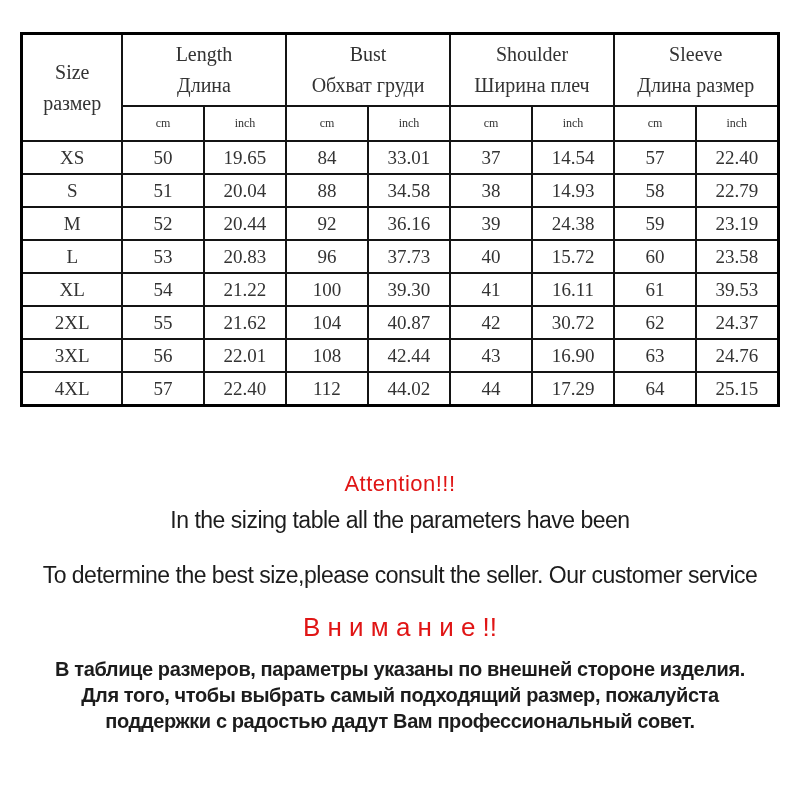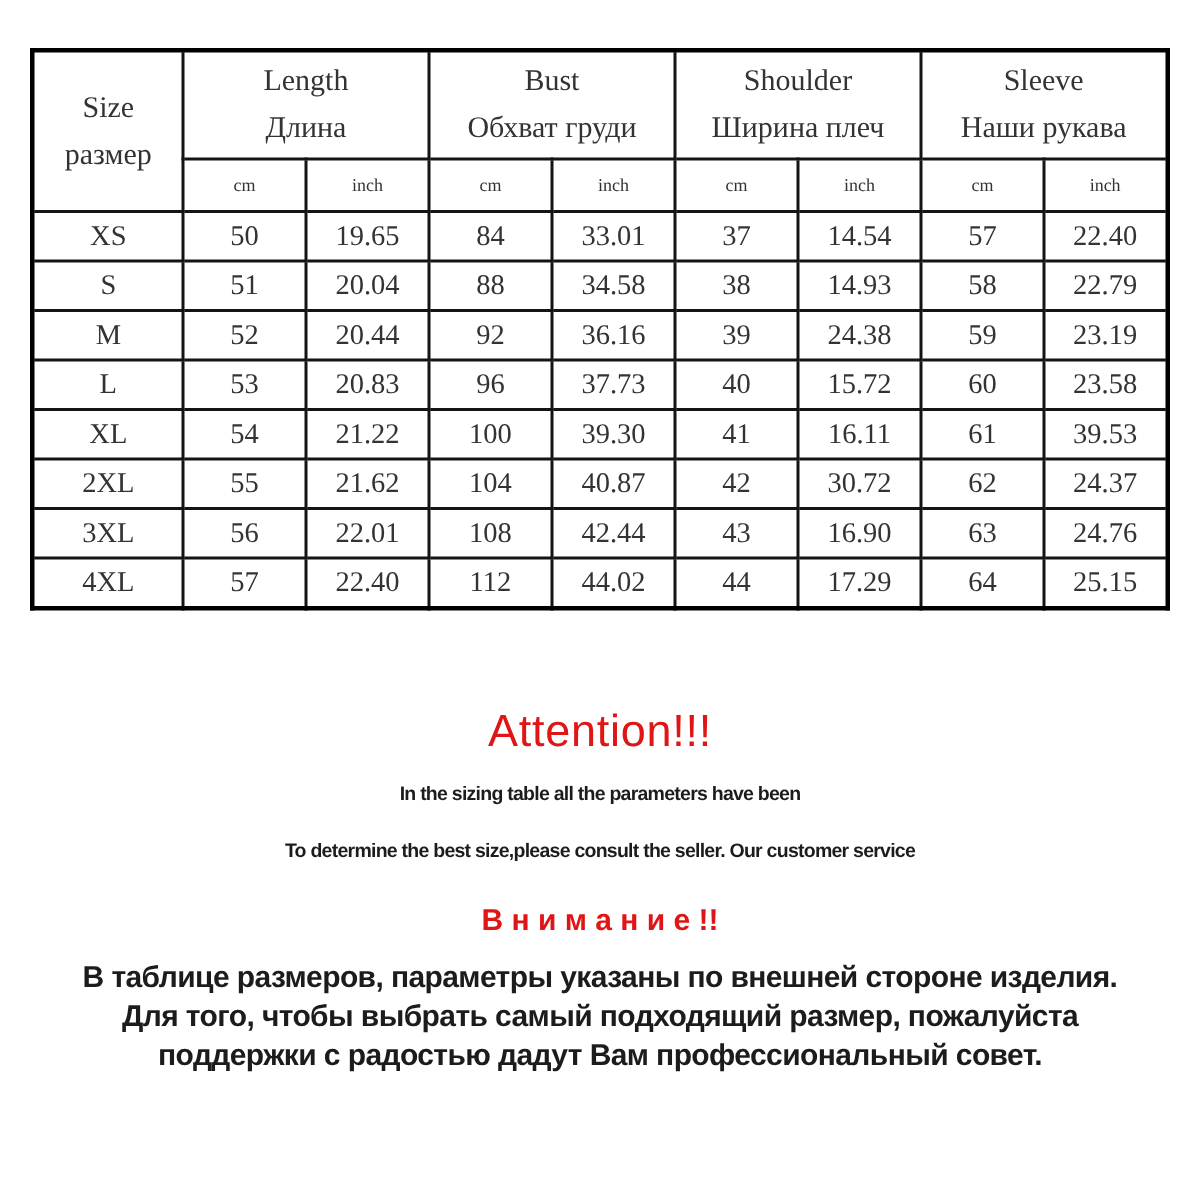"Наши рукава" div { text: Наши рукава -> Длина размер }
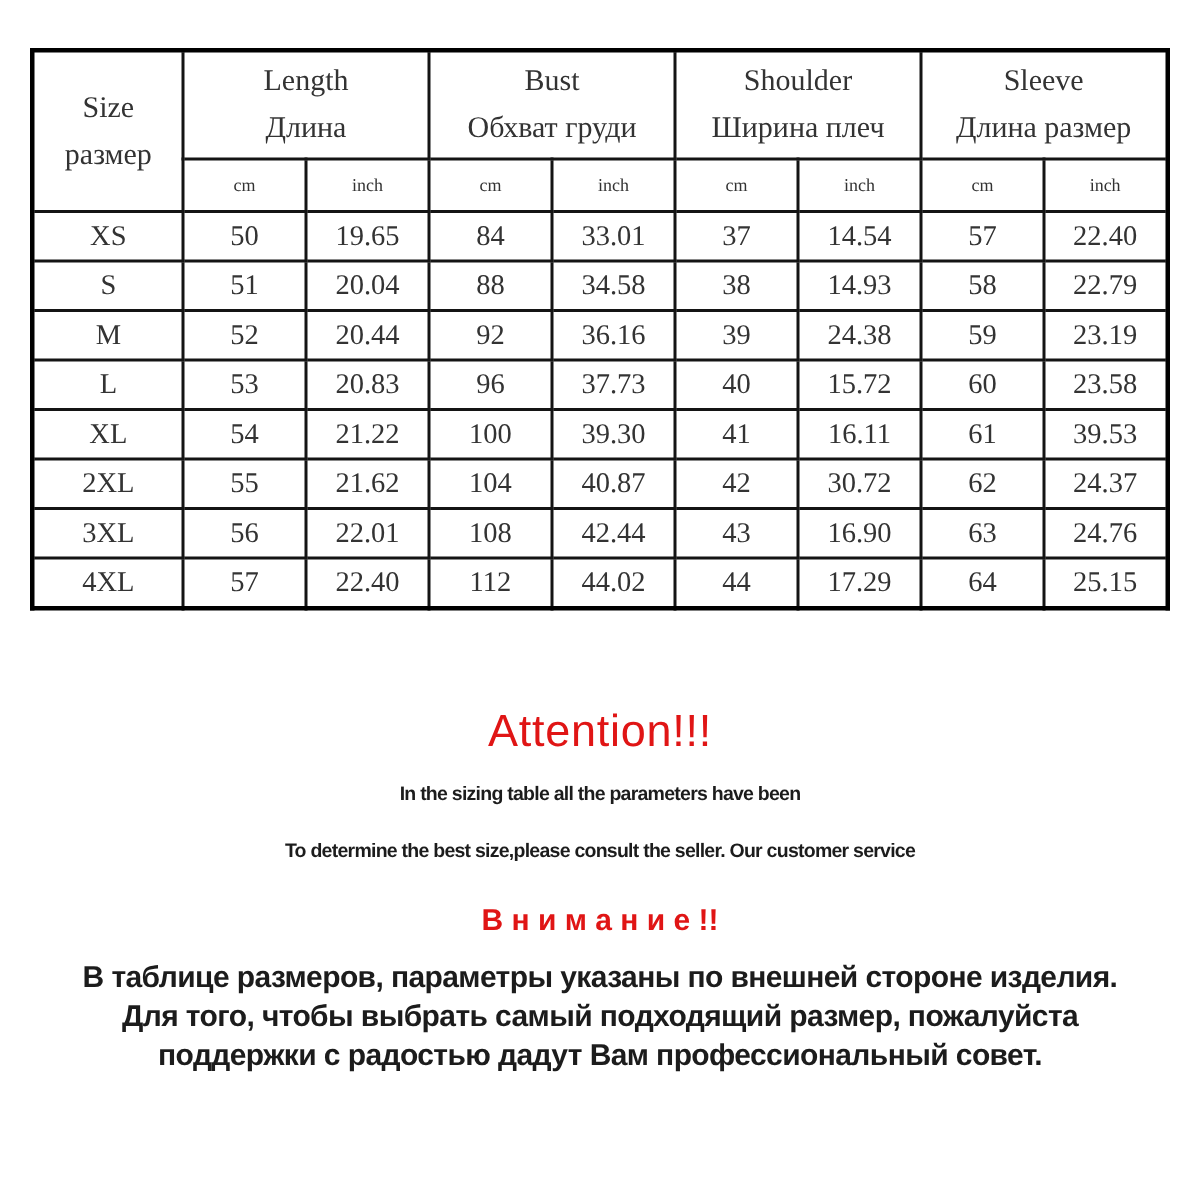"Attention!!!" .attention-en { font-size: 30px -> 22px }
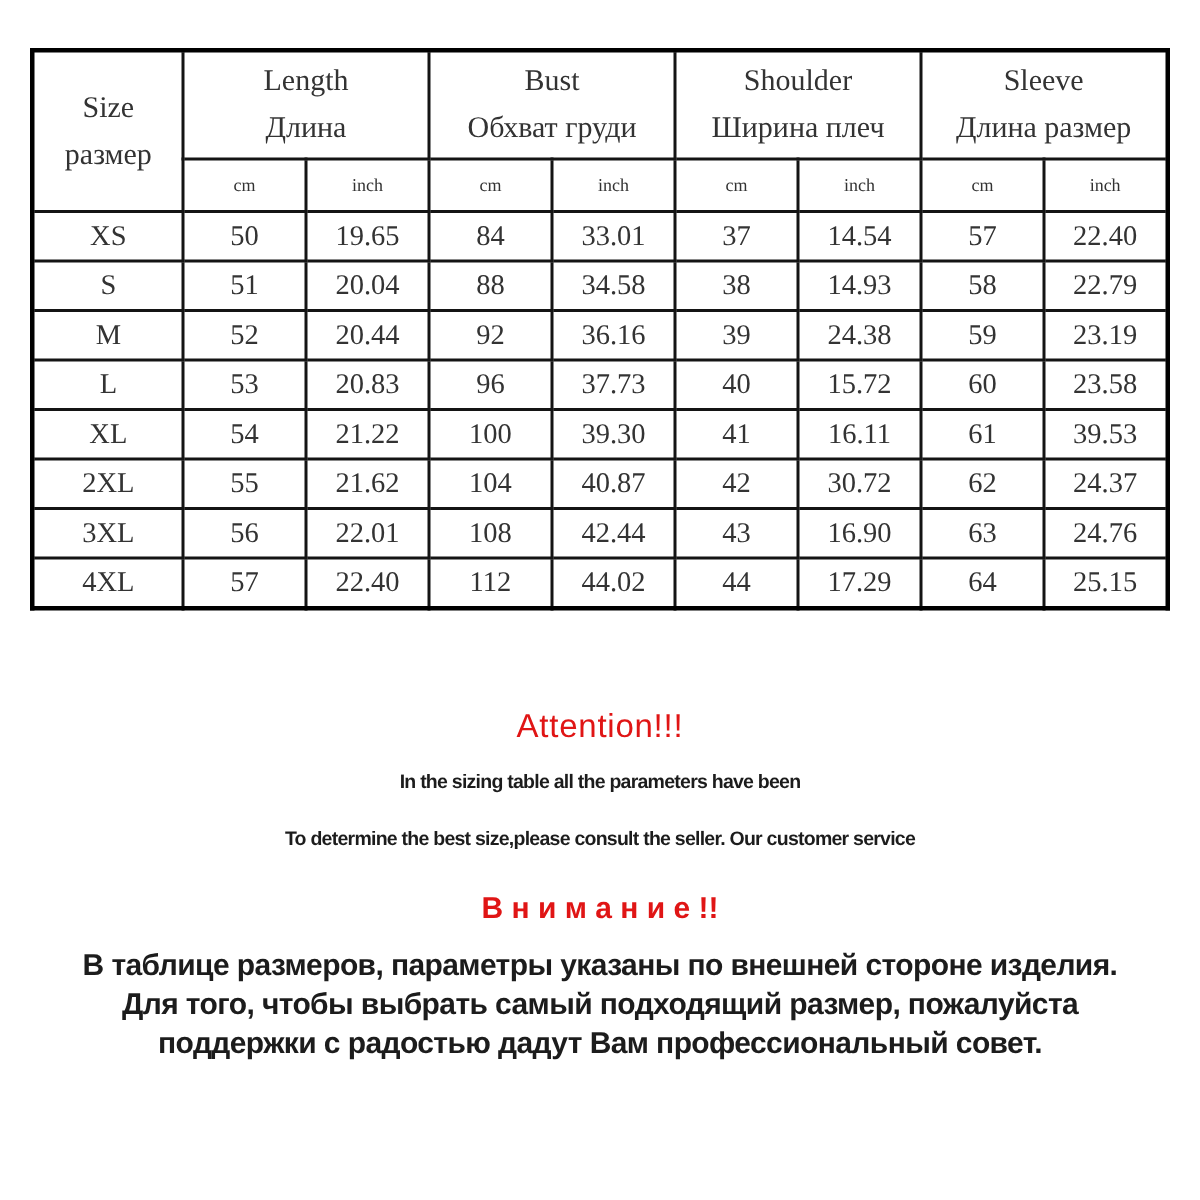"In the sizing table all" .en-para { font-size: 13px -> 23px; font-weight: bold -> normal }
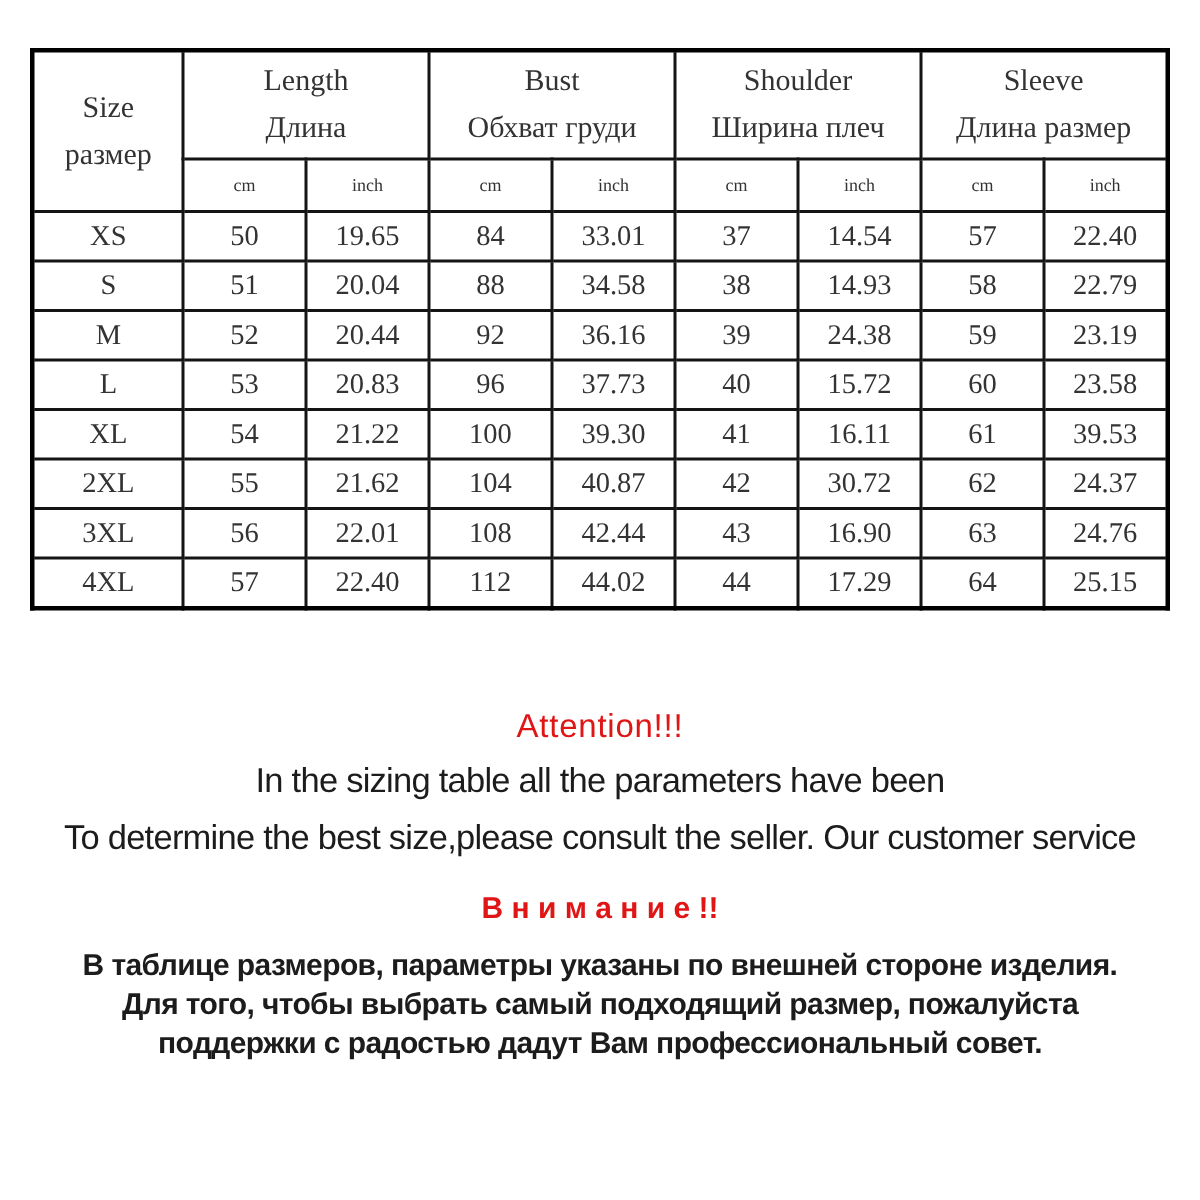"To determine the best size,please" .en-para-2 { margin-top: 13px -> 30px }
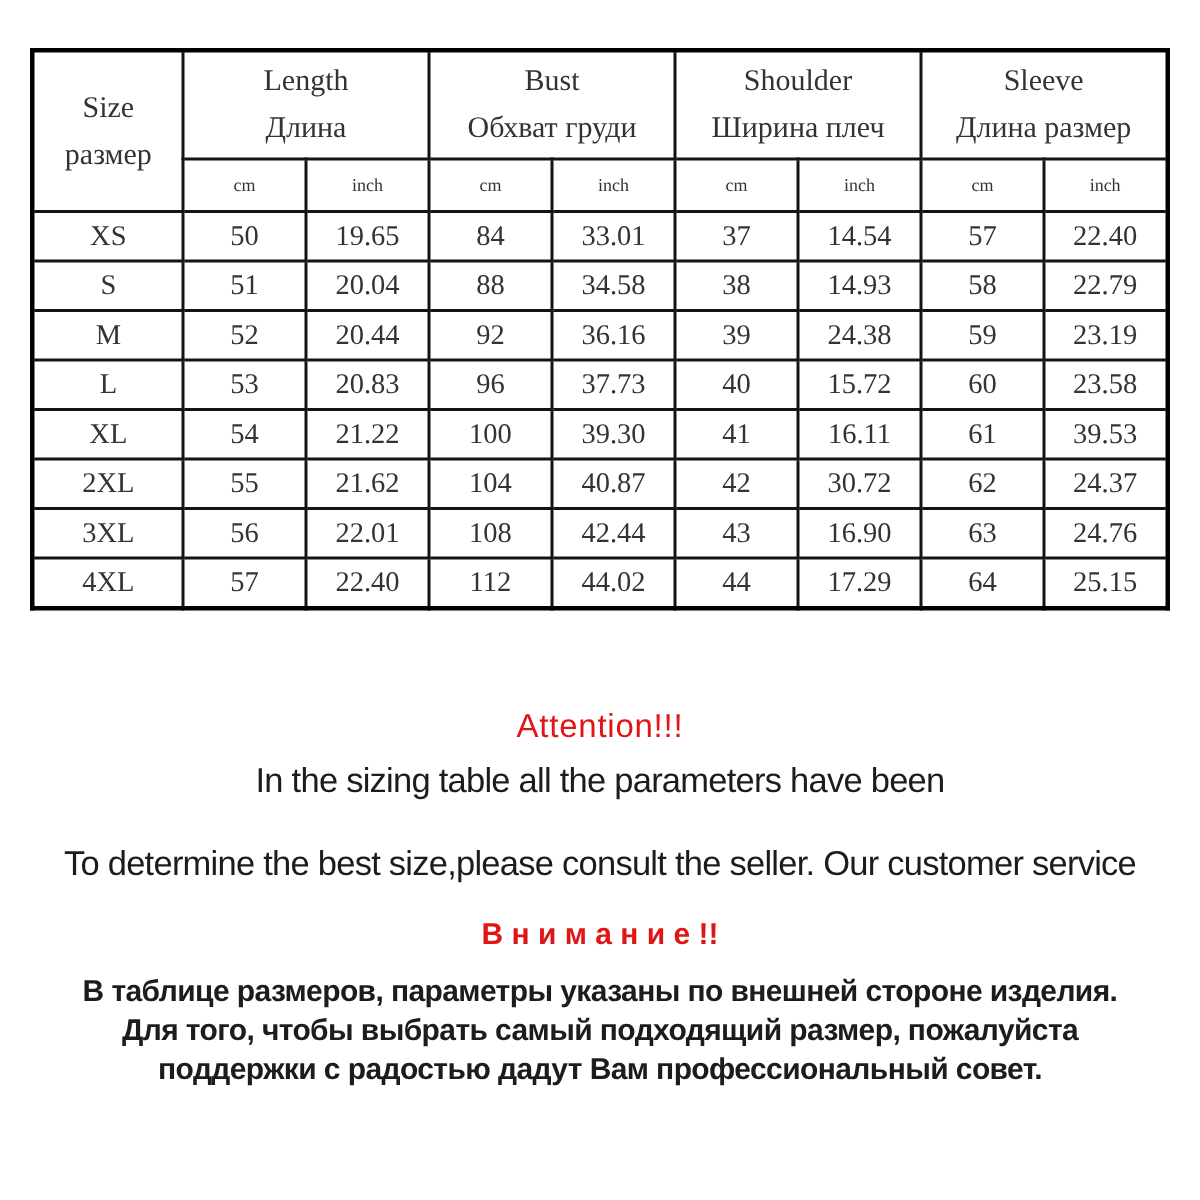"В н и м а" .attention-ru { font-size: 20px -> 26px; font-weight: 700 -> 400 }
